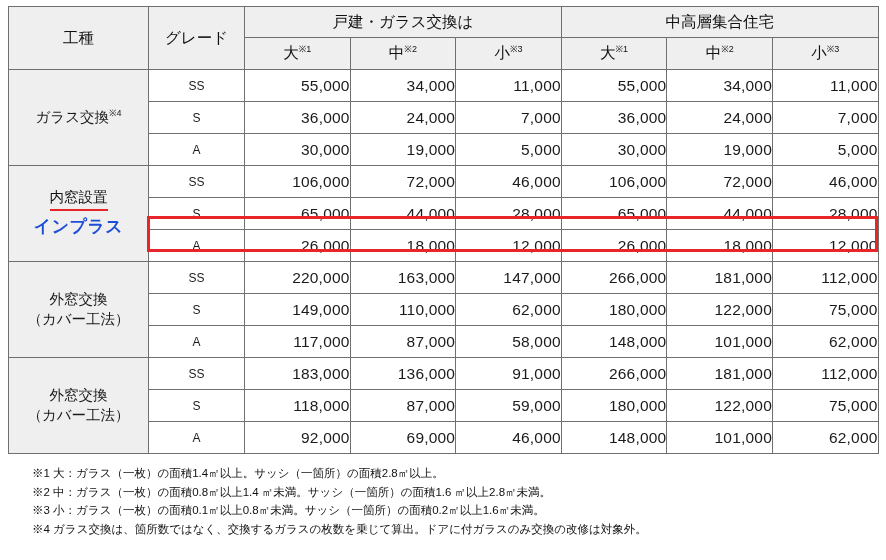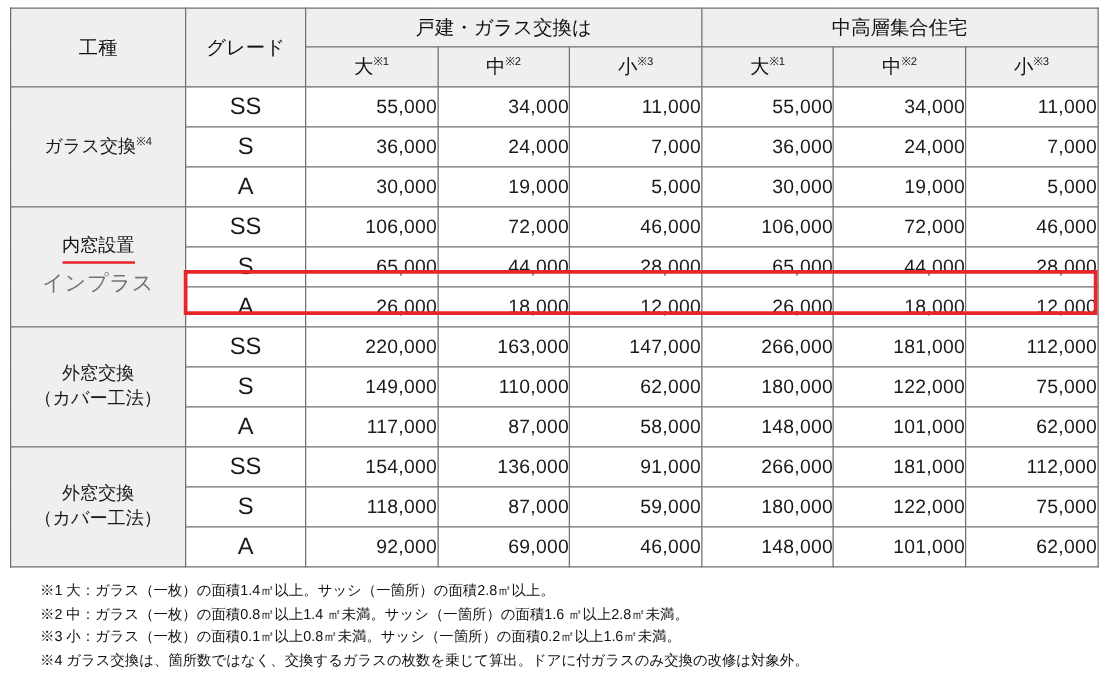"SS" td.grade { font-size: 19px -> 12px }
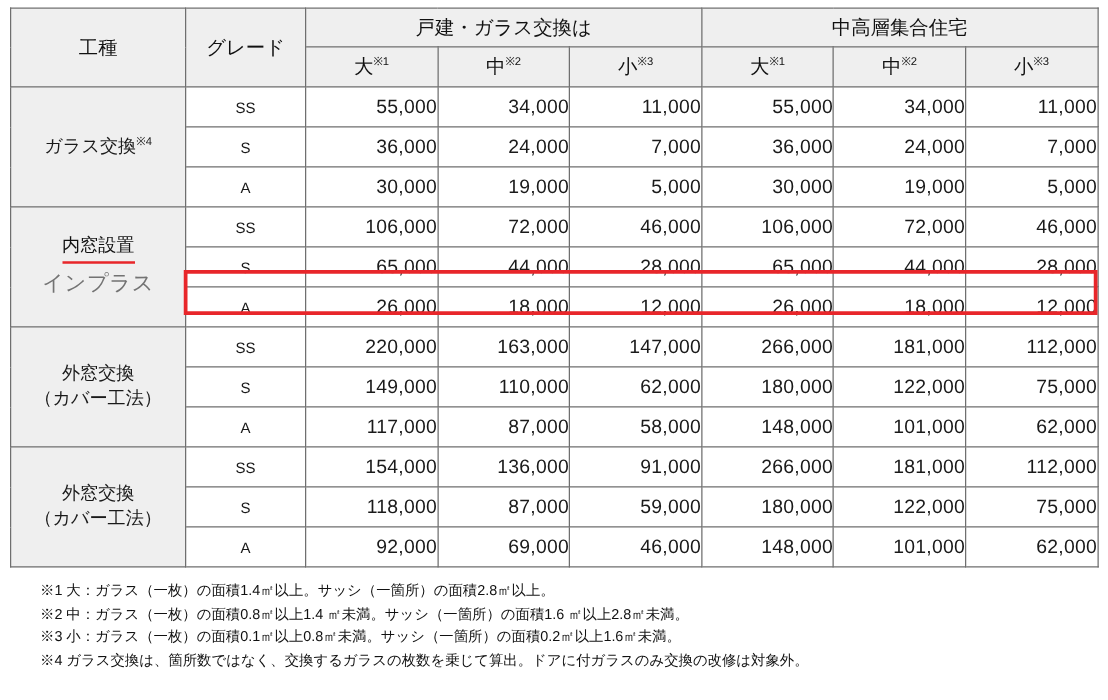"インプラス" .uchimado-line2 { color: #737373 -> #1d4ed8; font-weight: normal -> bold }
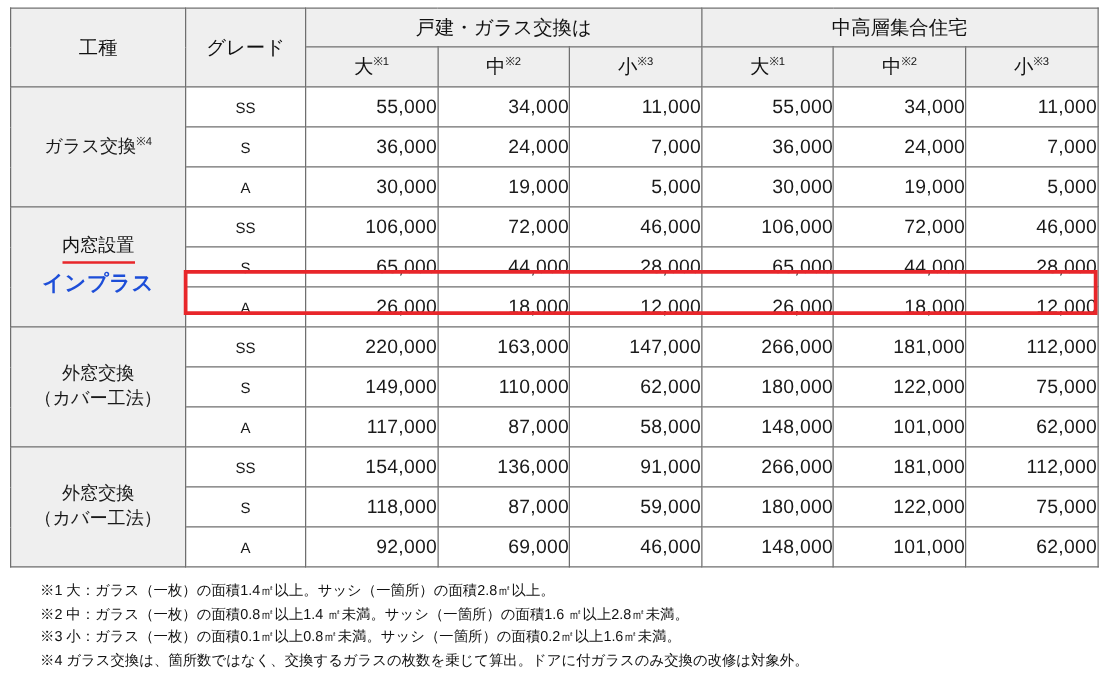"154,000" td.num { text: 154,000 -> 183,000 }
